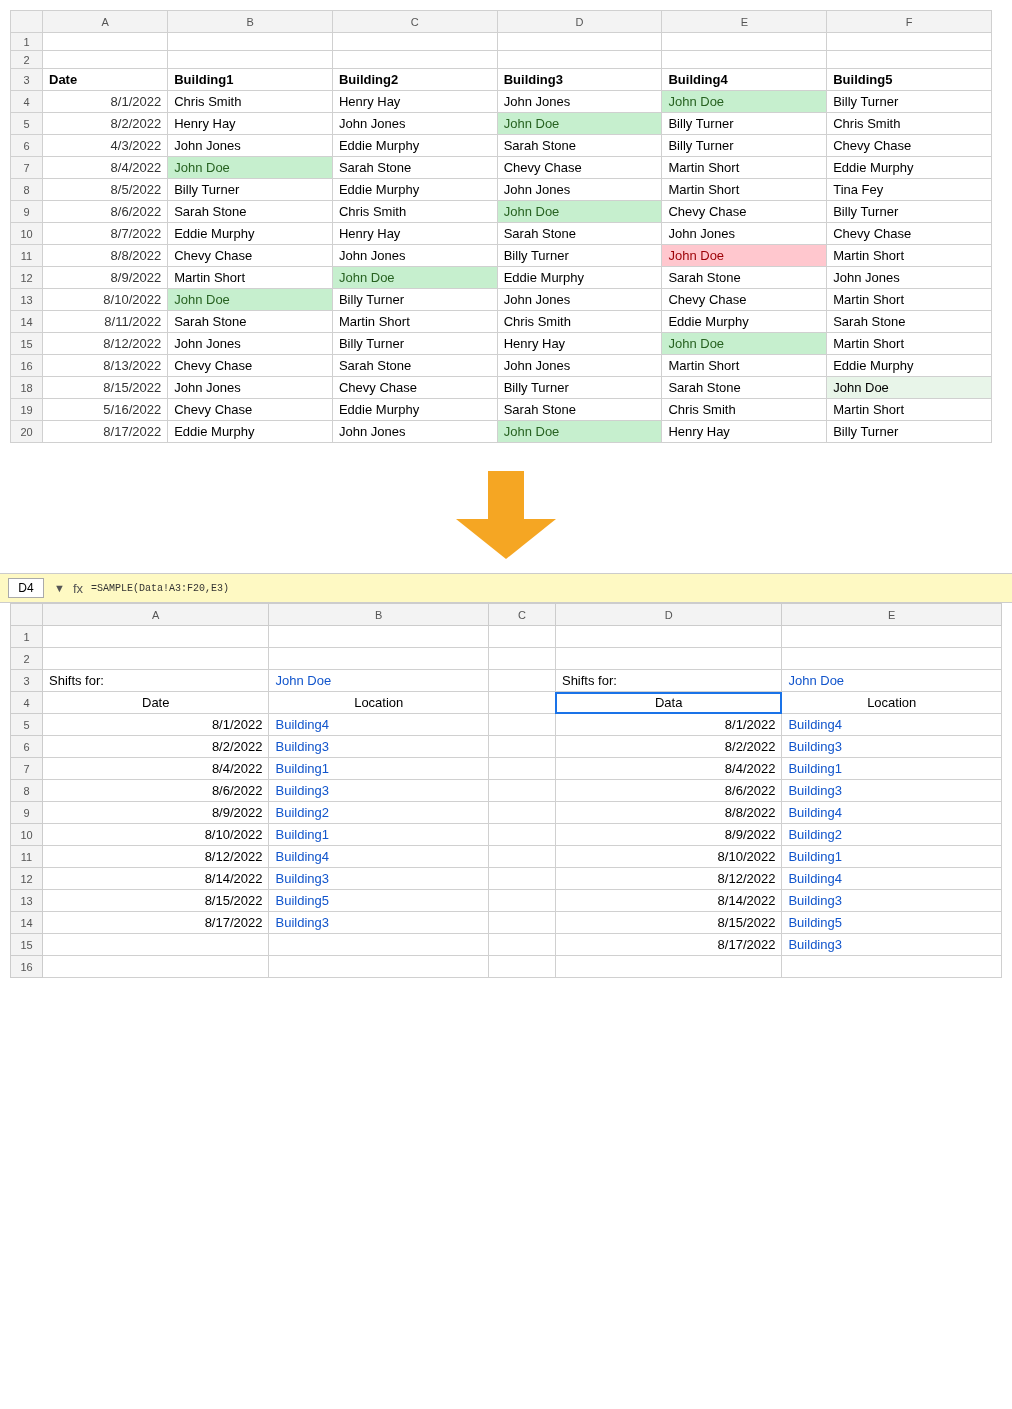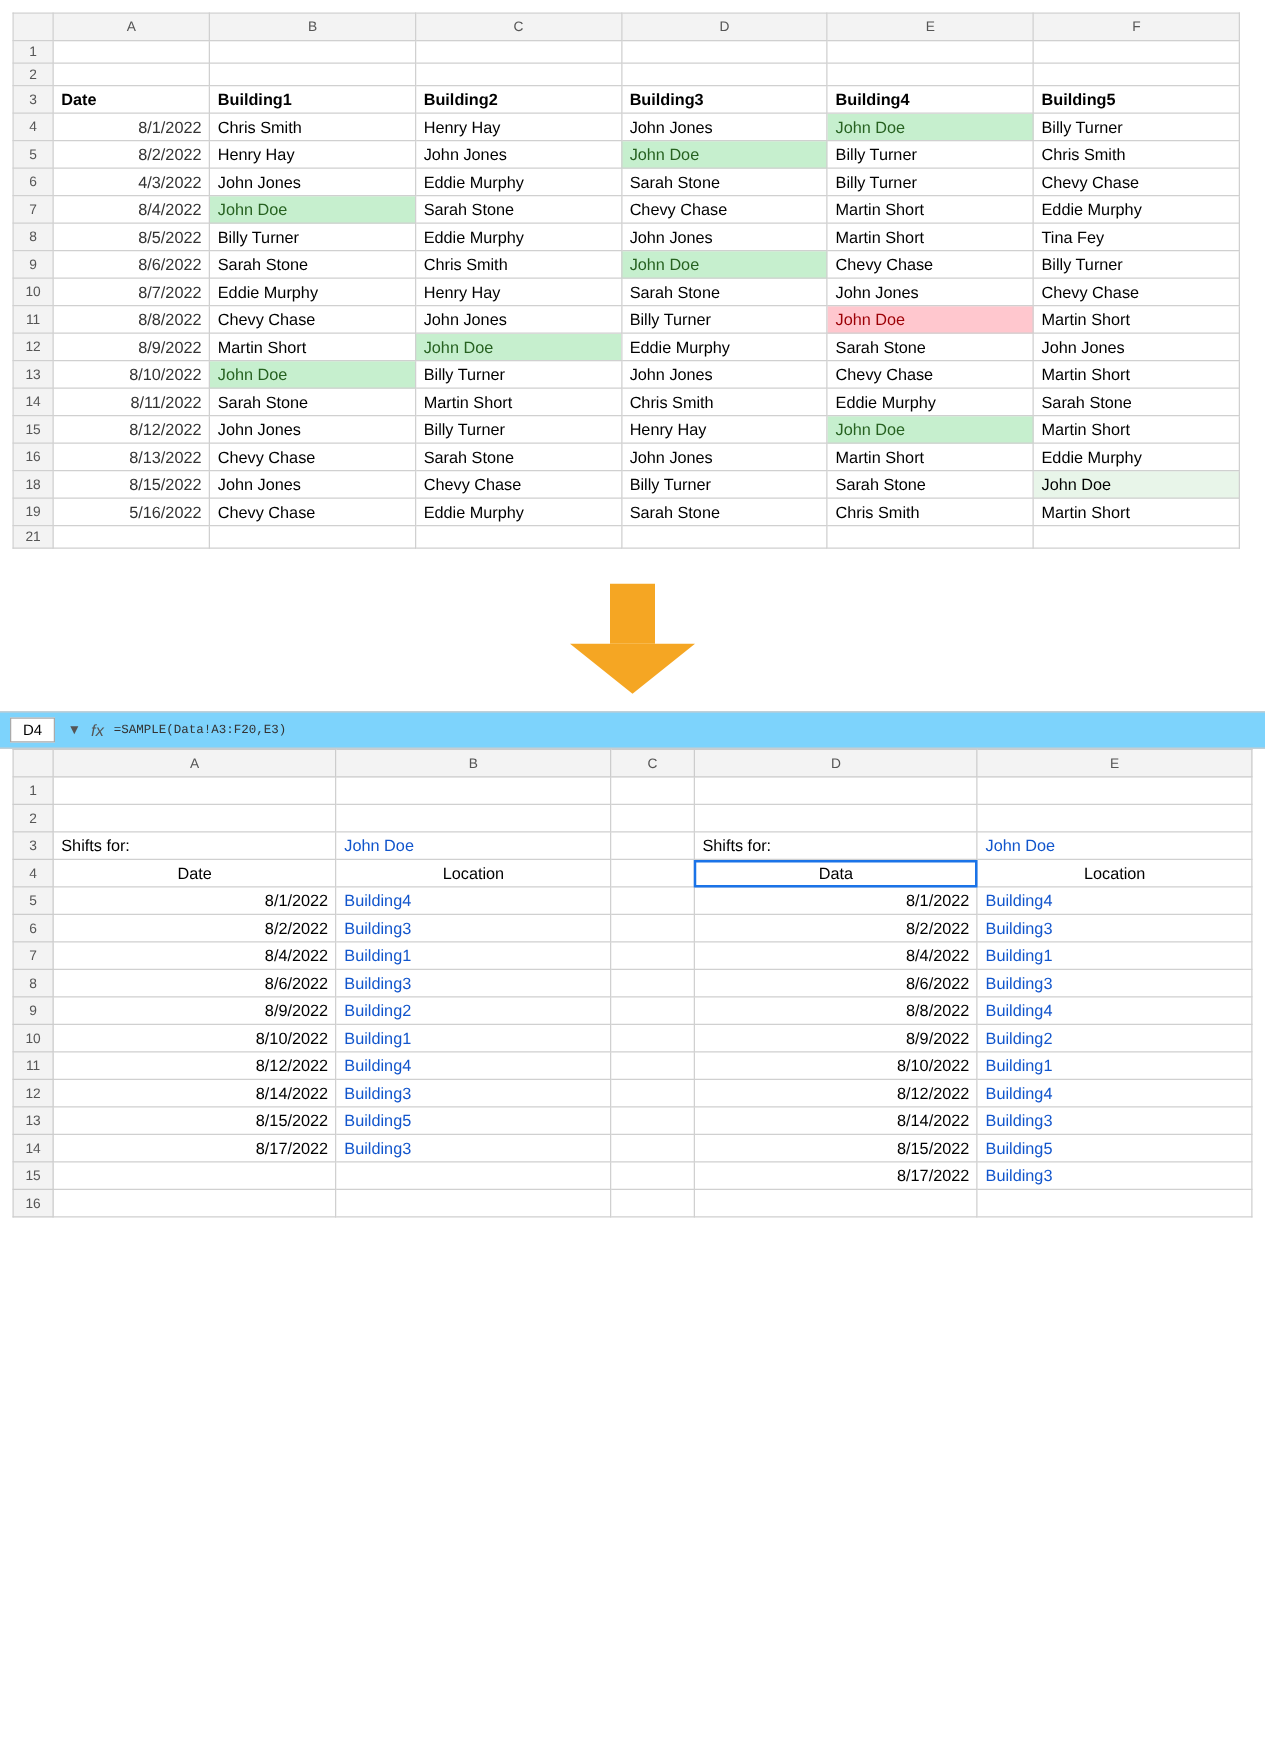"20" tr { html: none -> <tr> <td>20</td> <td>8/17/2022</td> <td>Eddie Murphy</td> <td>John Jones</td> <td>John Doe</td> <td>Henry Hay</td> <td>Billy Turner</td> </tr> }
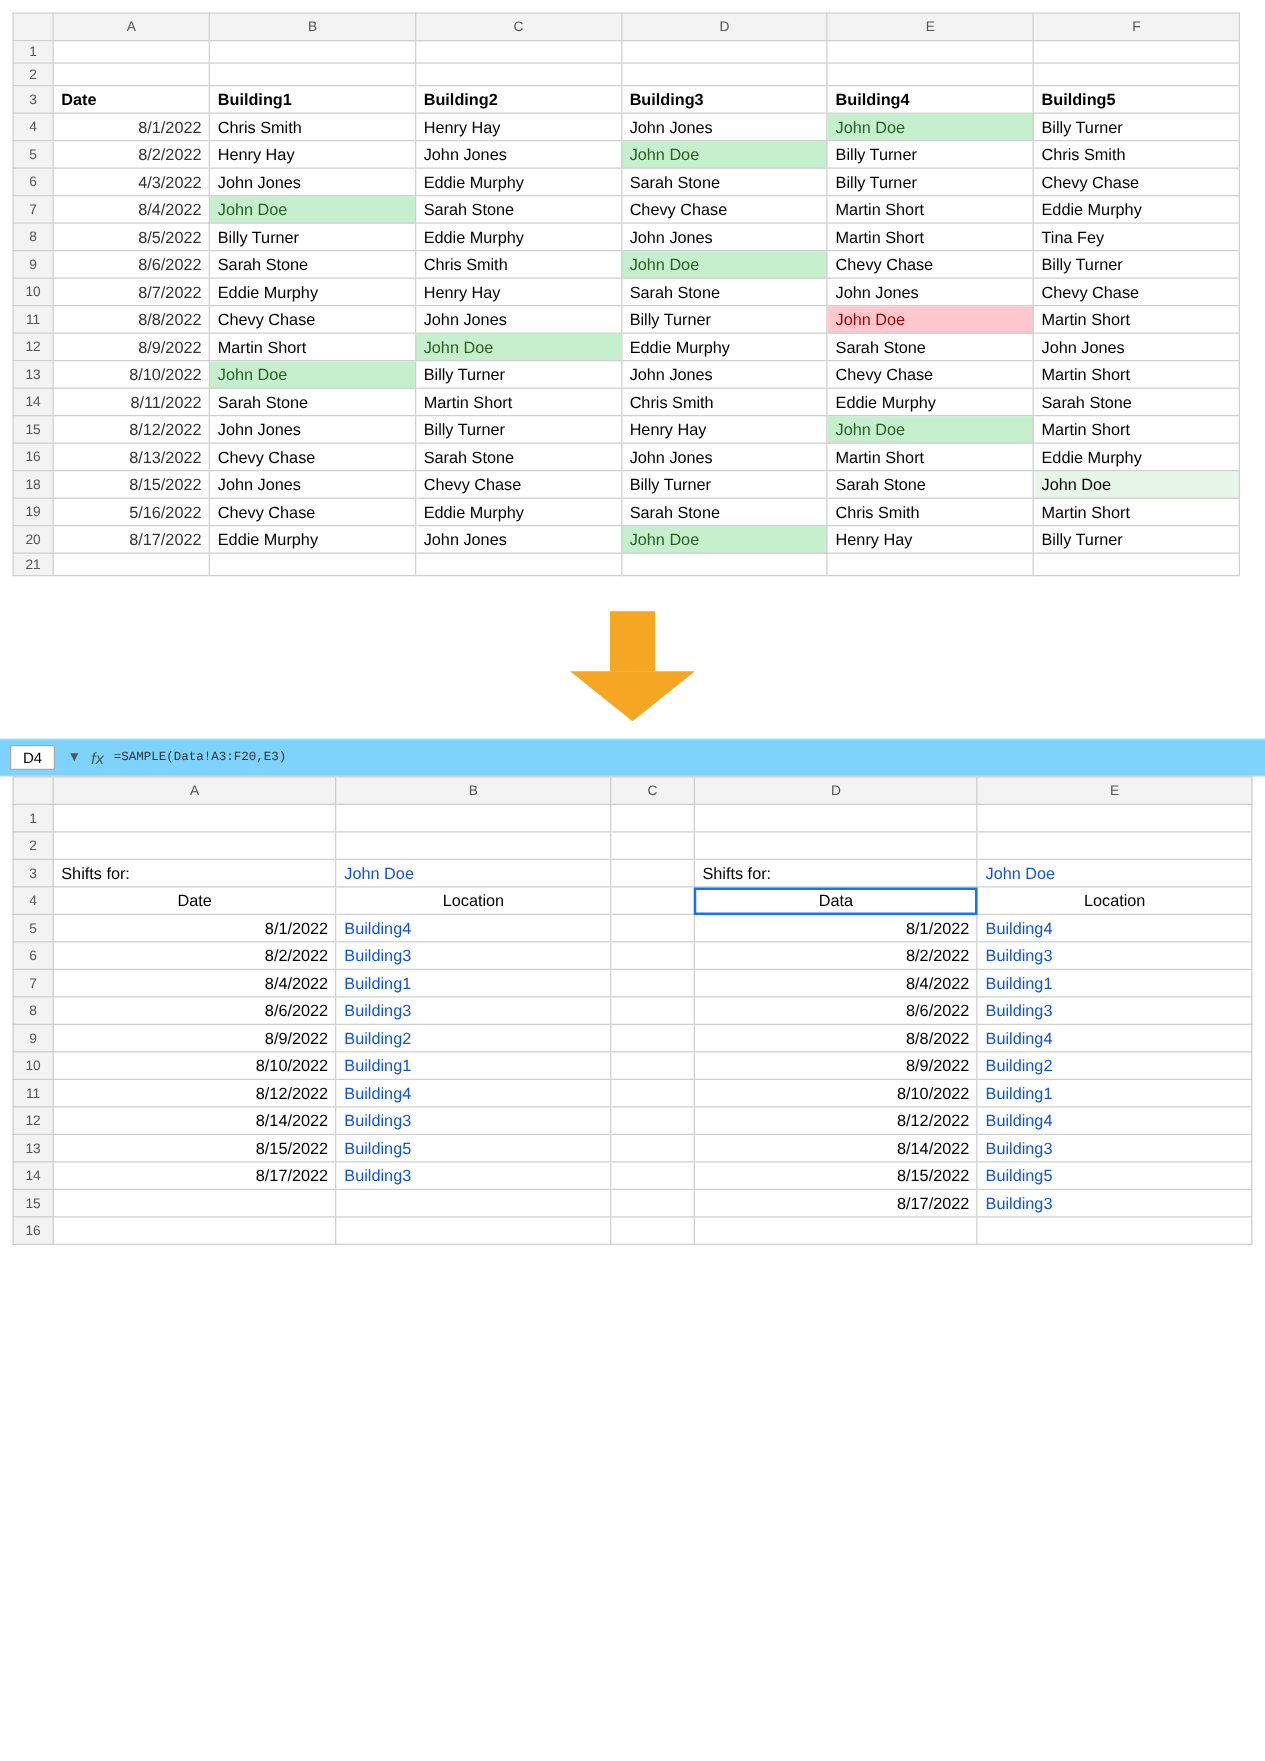"21" tr.empty-row { html: <tr> <td>21</td> <td></td> <td></td> <td></td> <td></td> <td></td> <td></td> </tr> -> none }
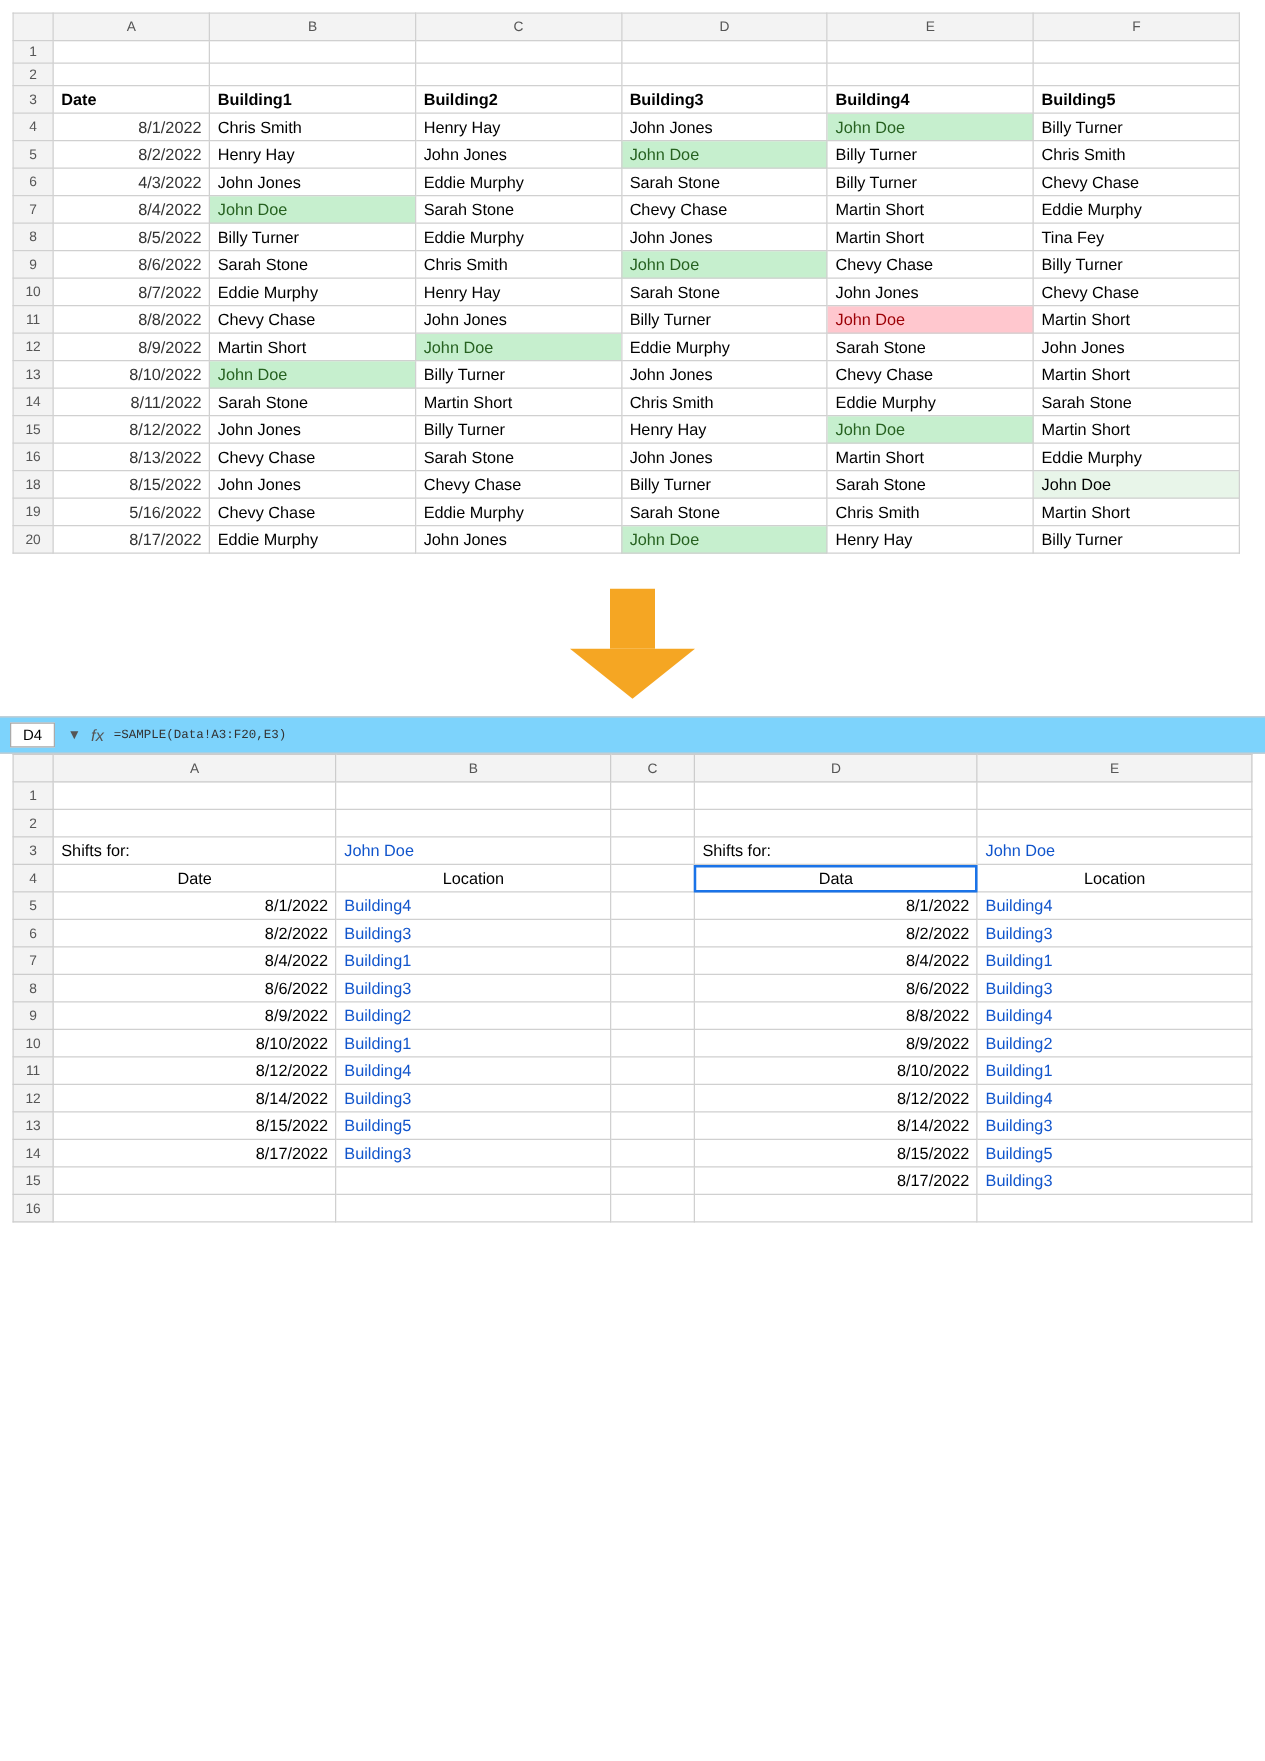"D4" .formula-bar { background: #7dd3fc -> #fef9c3 }
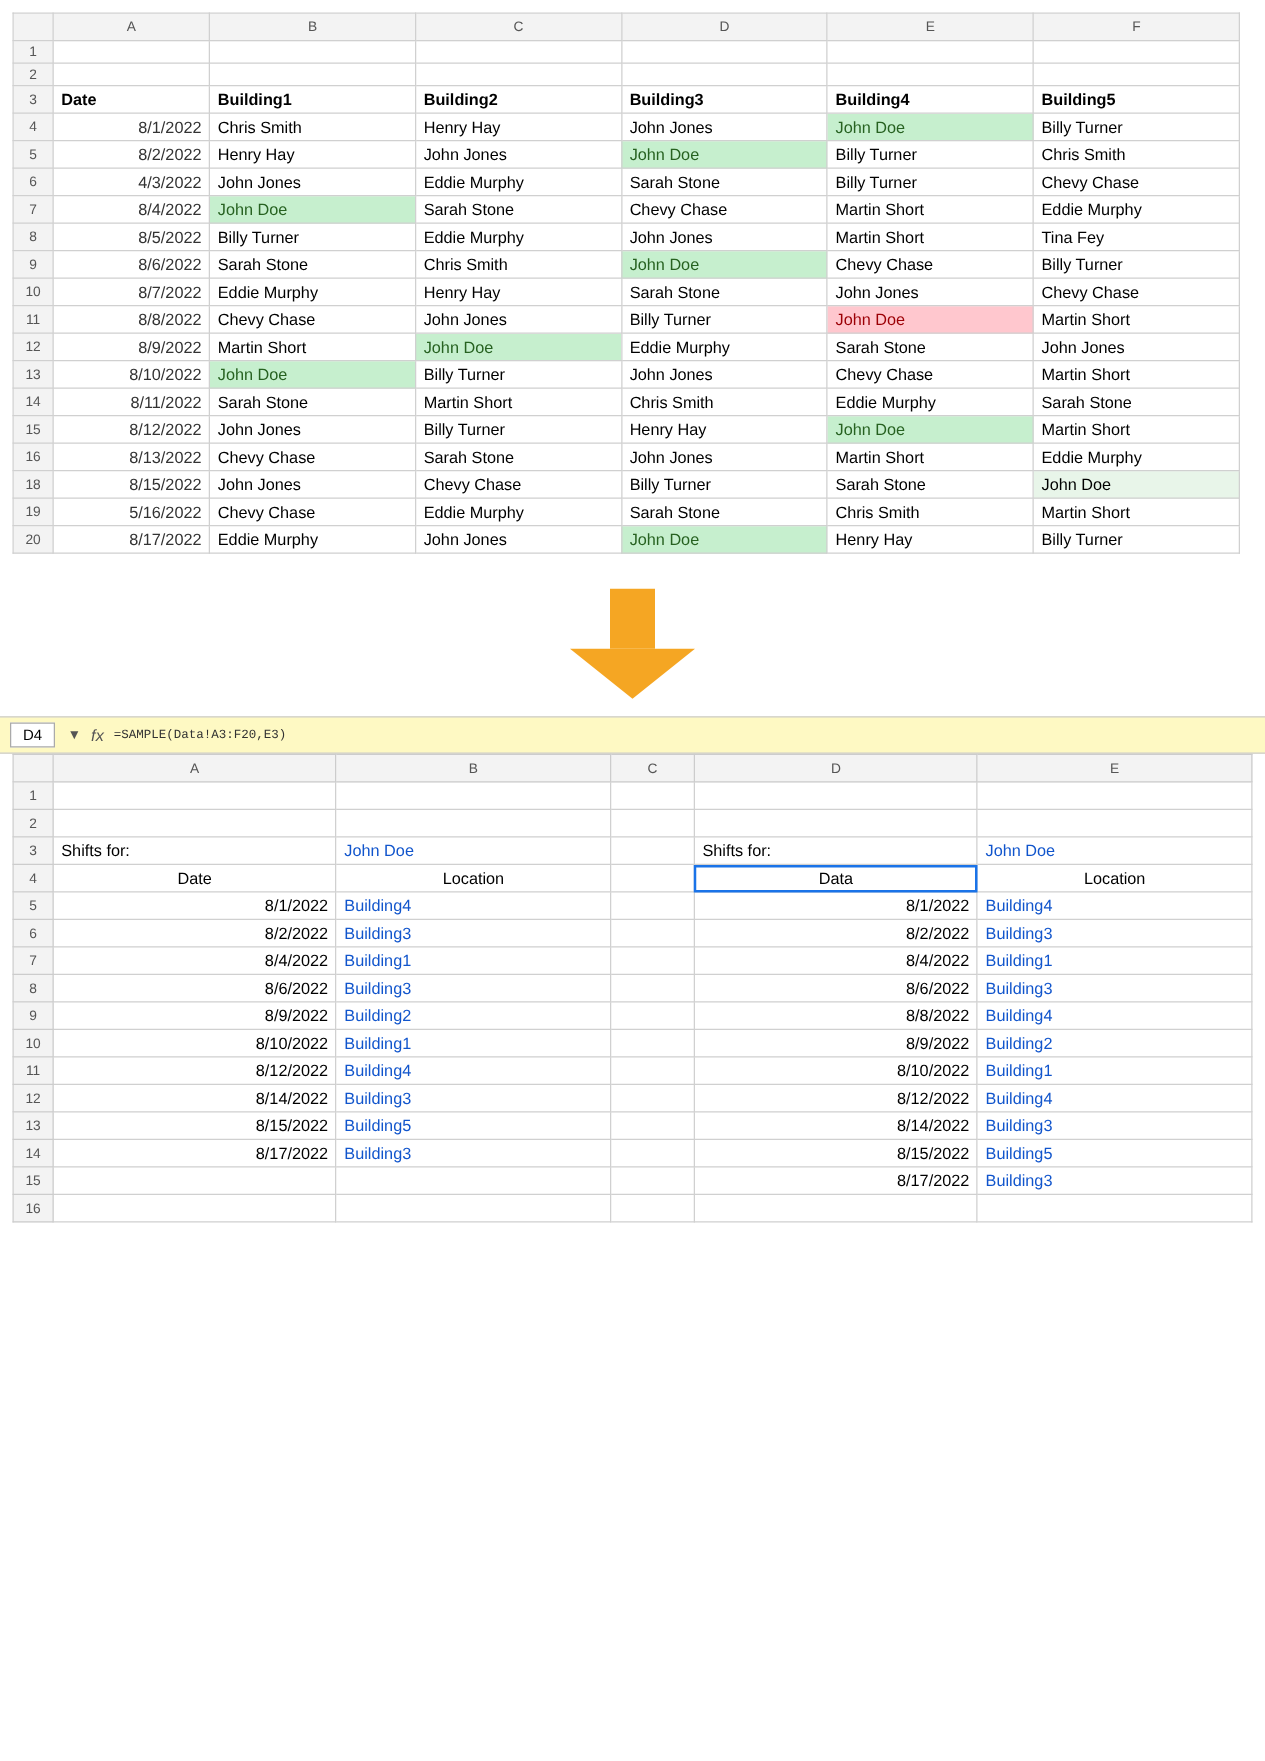"fx" .fx-label { font-style: italic -> none }
